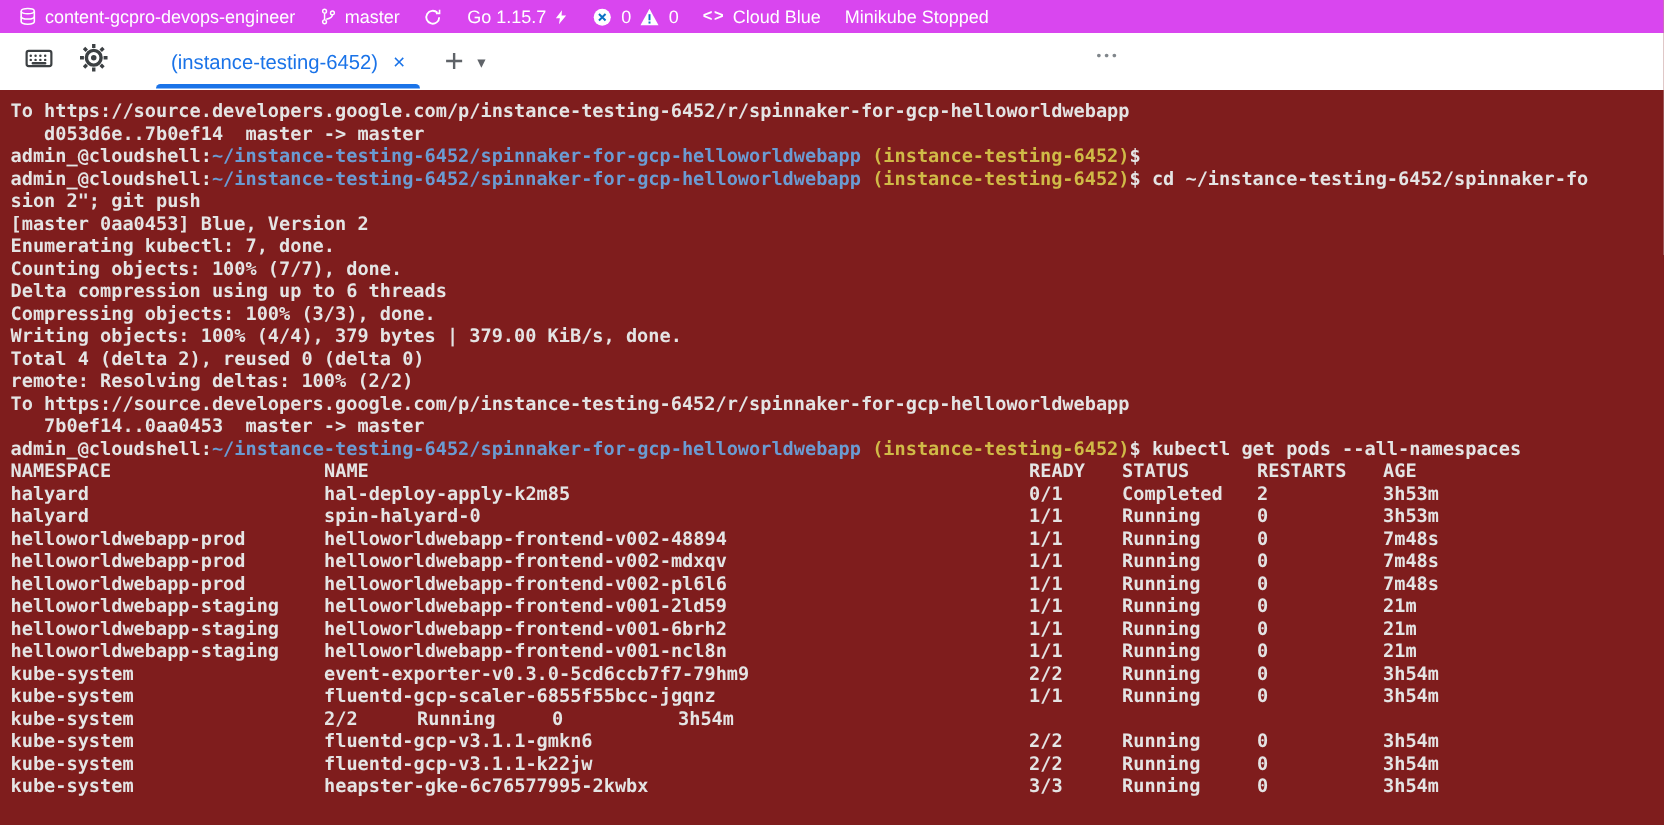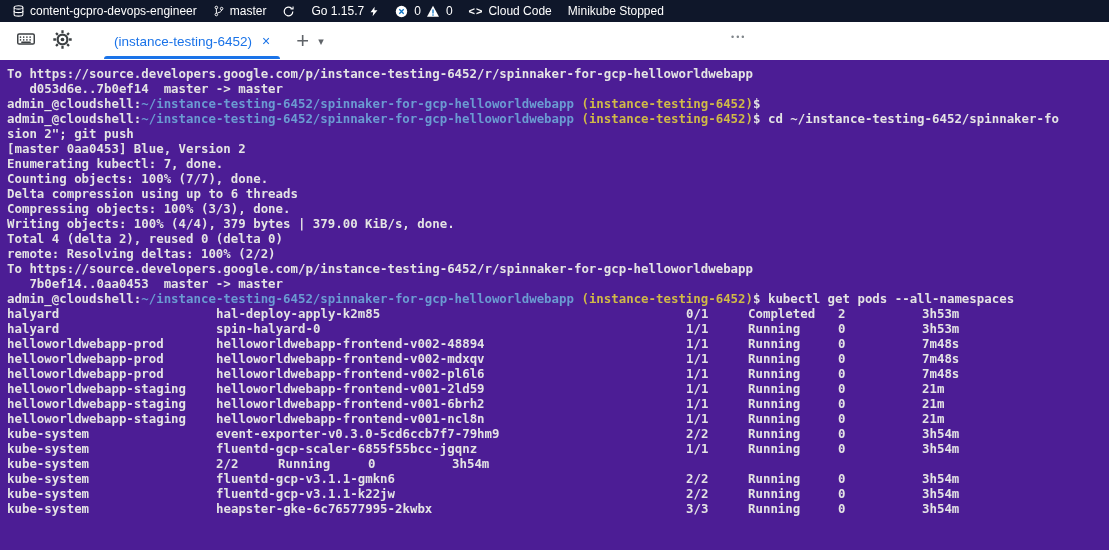"content-gcpro-devops-engineer" .statusbar { background: #0f172a -> #d946ef }
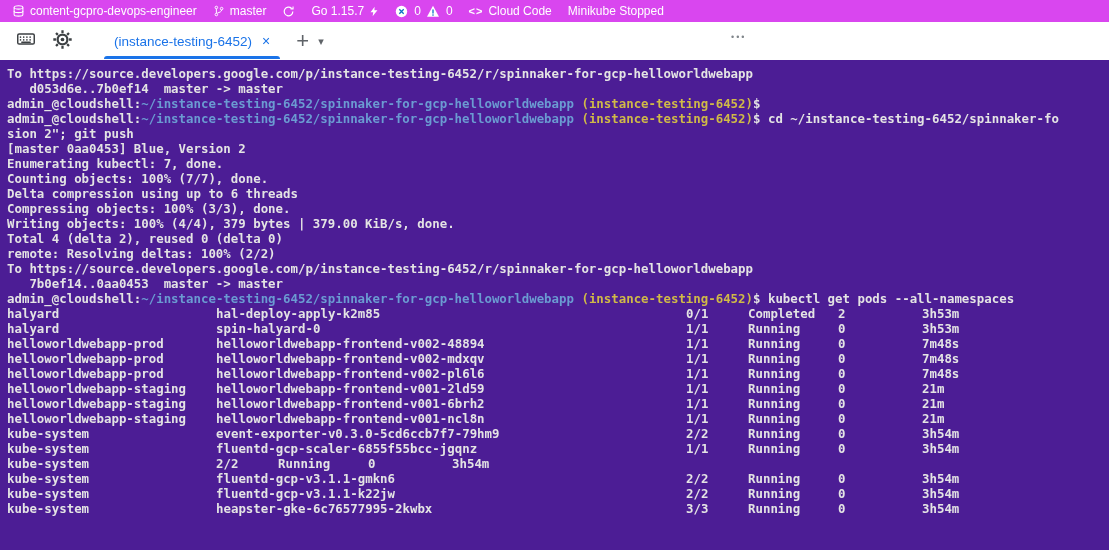"Cloud Code" span { text: Code -> Blue }
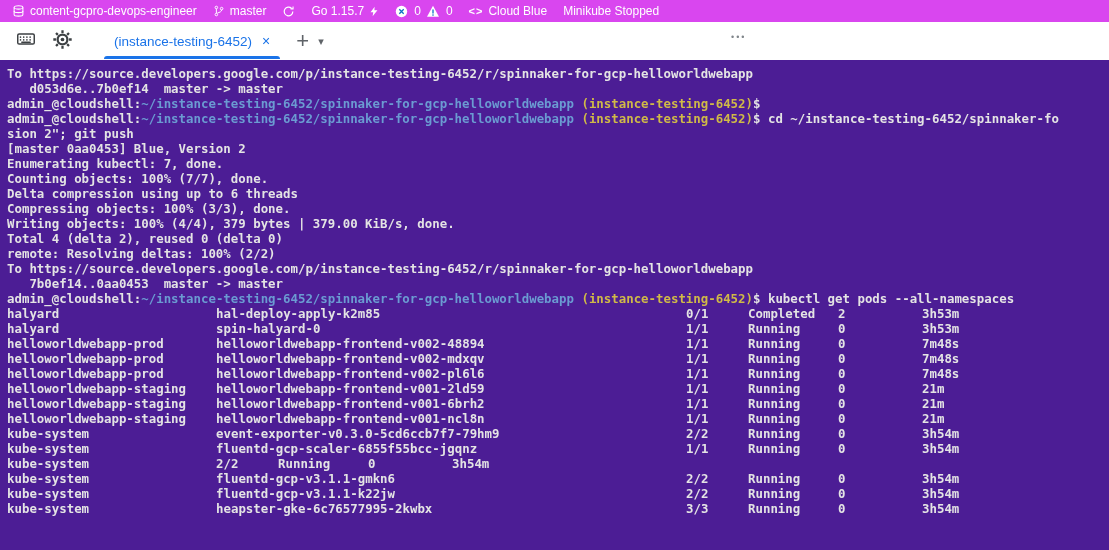"To" .terminal { background: #4c1d95 -> #7f1d1d }
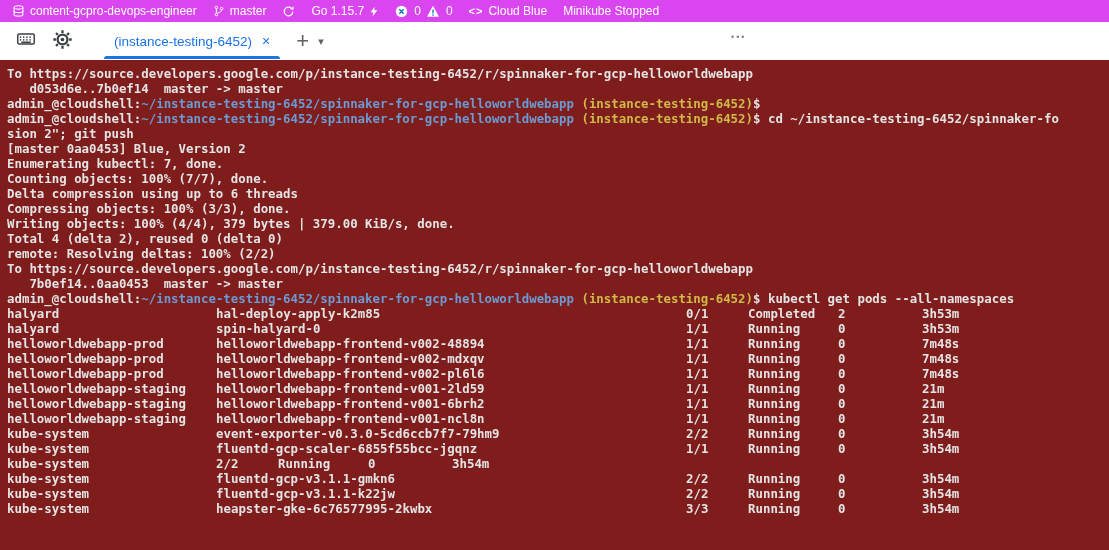"NAMESPACE" div.pods-row { html: none -> <div> <span>NAMESPACE</span> <span>NAME</span> <span>READY</span> <span>STATUS</span> <span>RESTARTS</span> <span>AGE</span> </div> }
